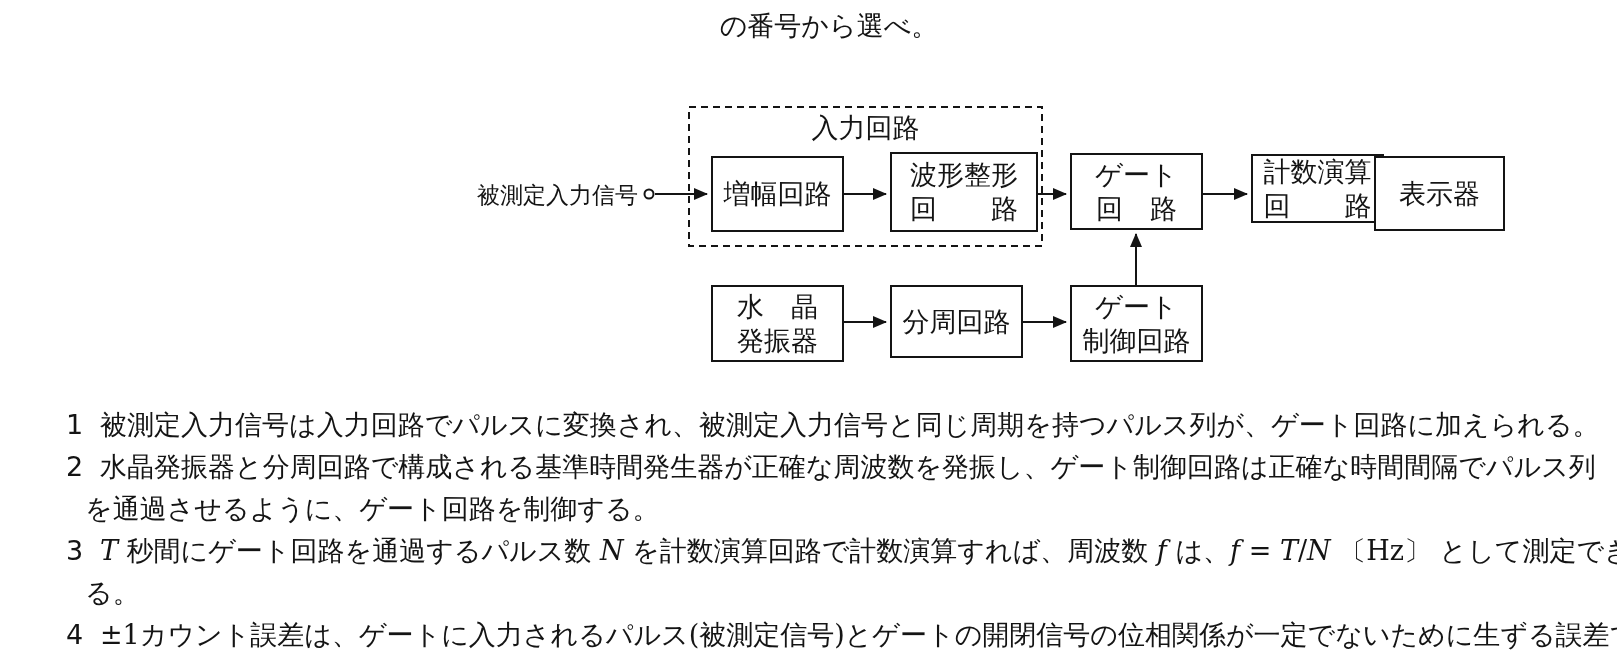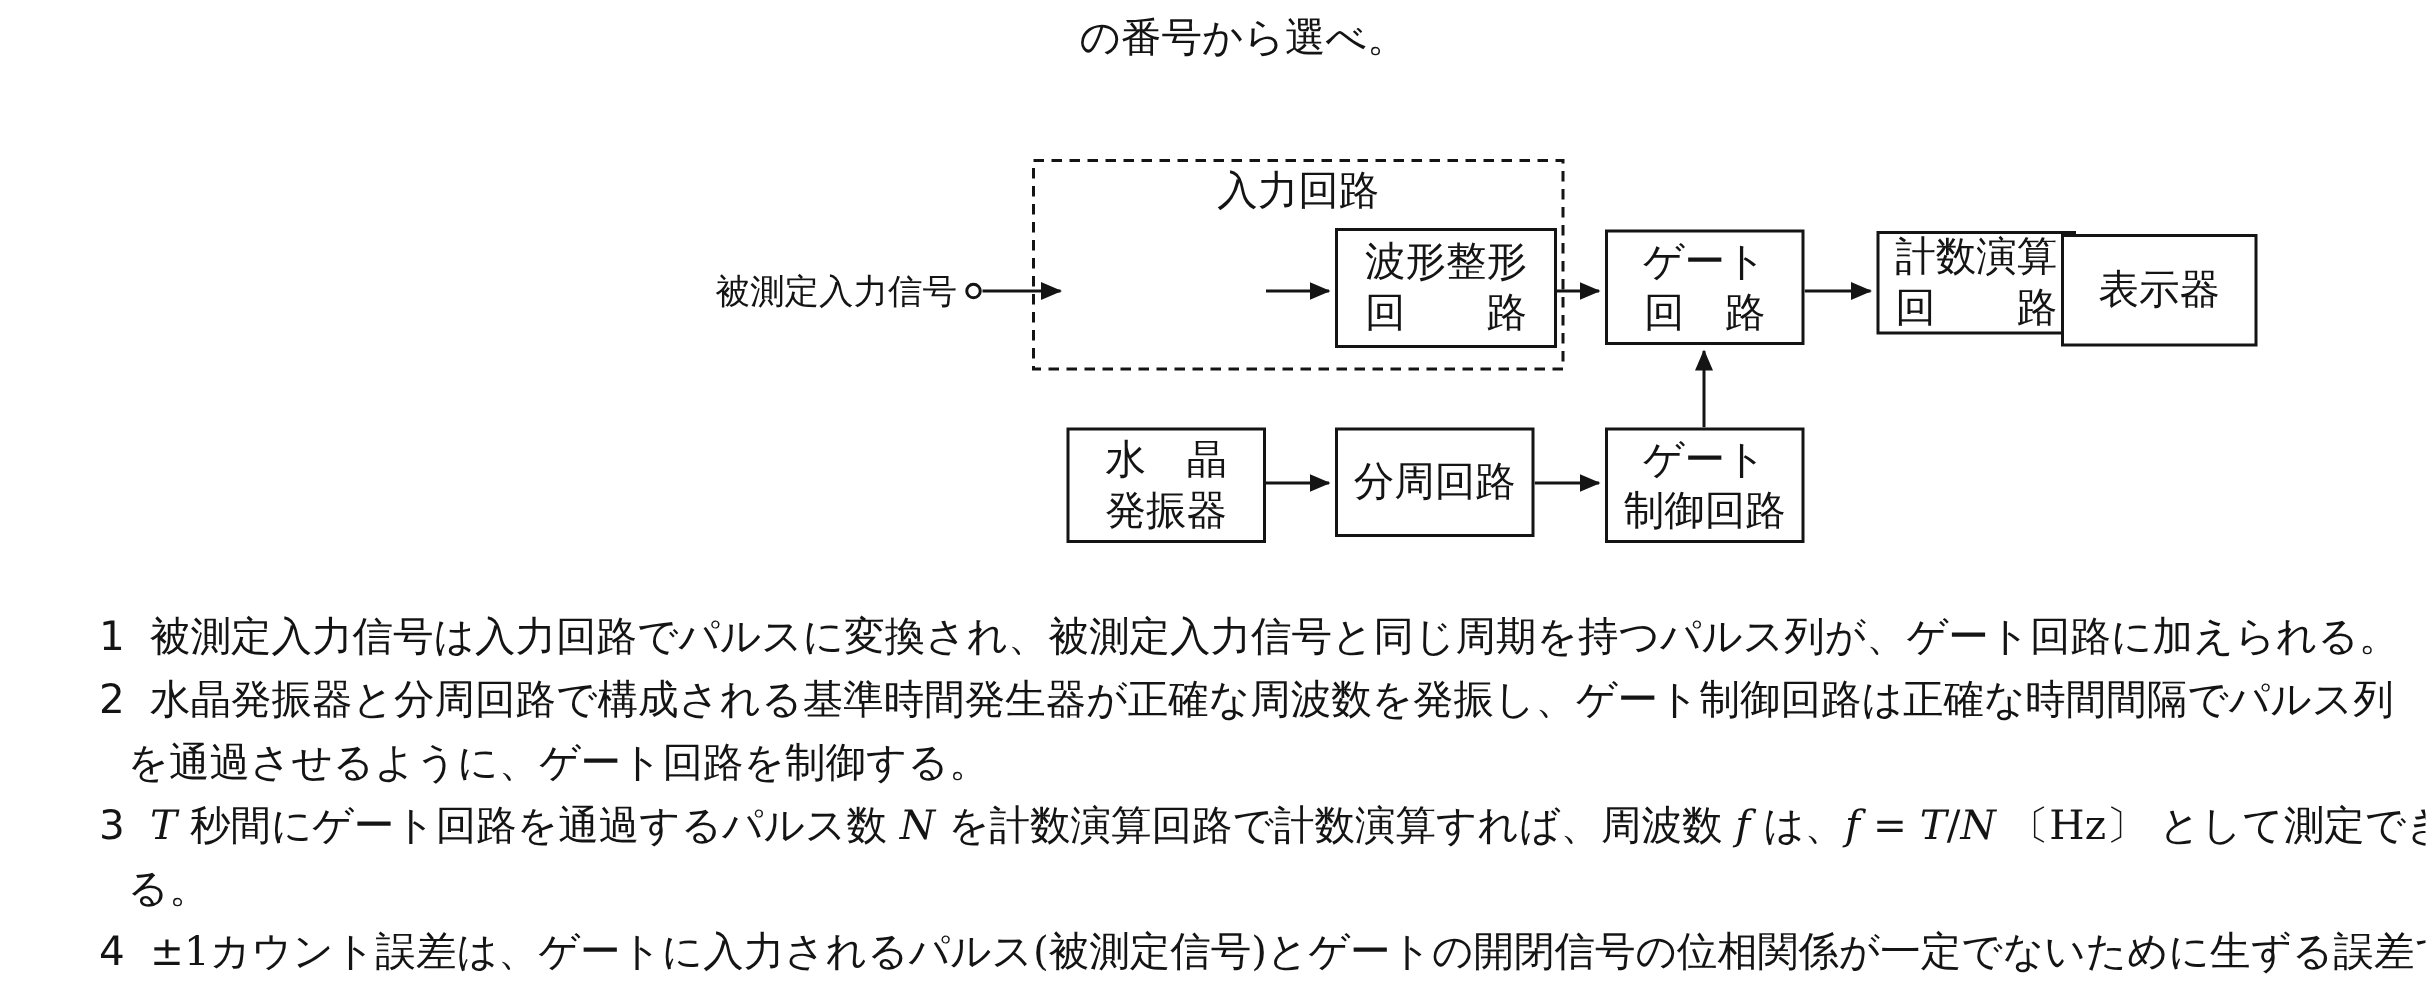"増幅回路" div.dbox { html: none -> <div> <span>増幅回路</span> </div> }
